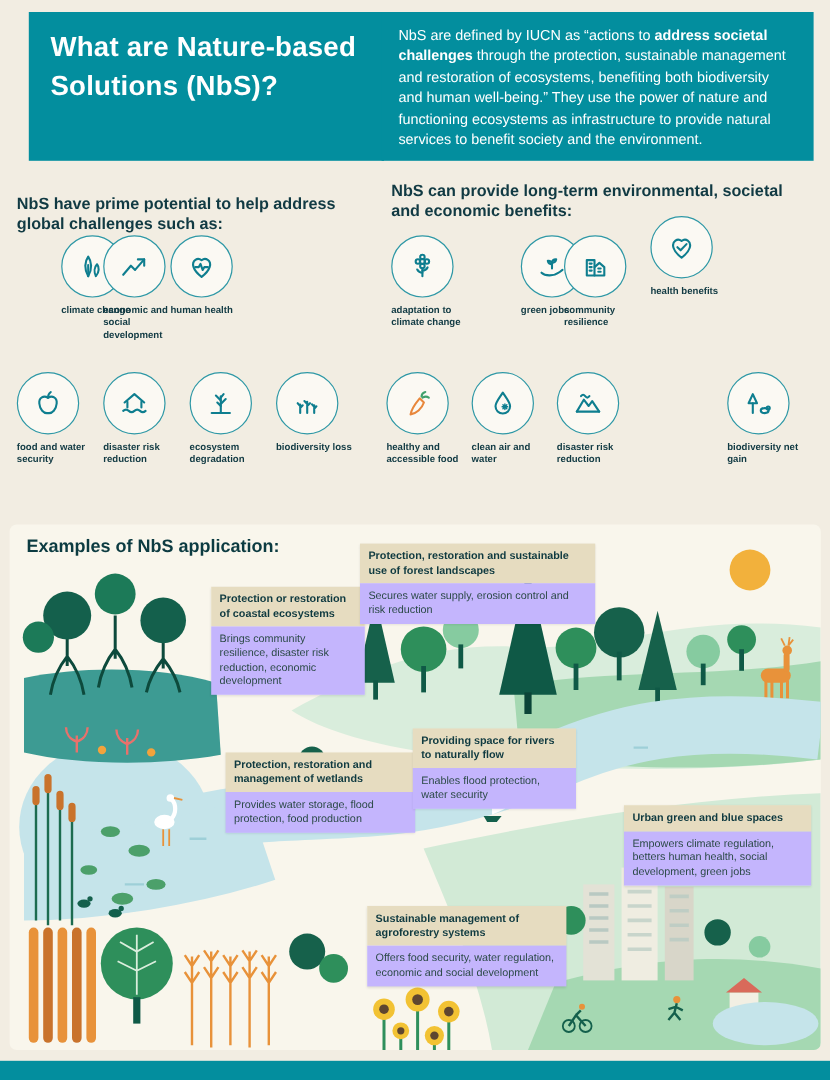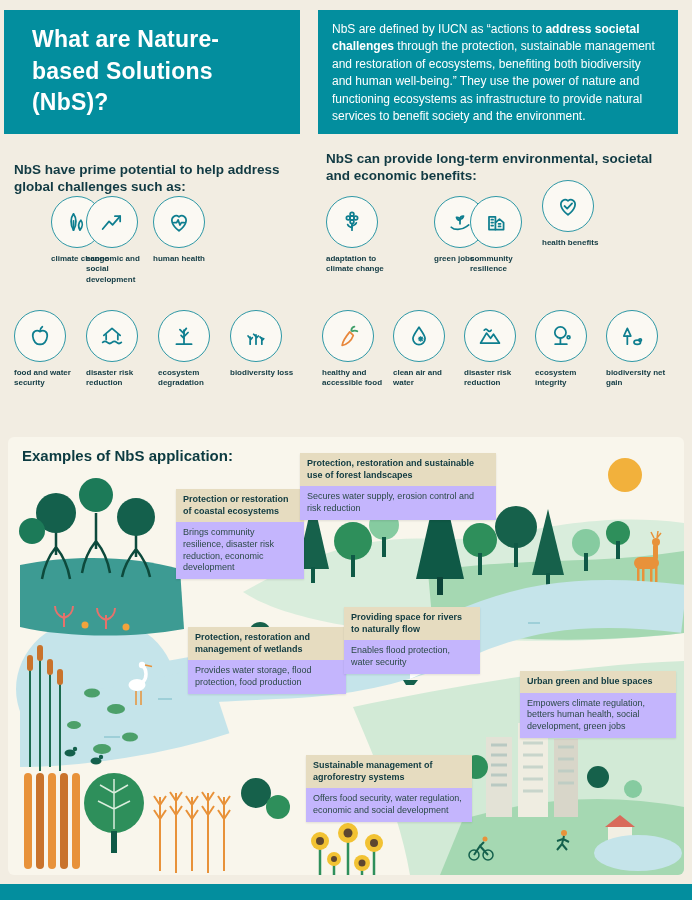"What are Nature-based Solutions (NbS)?" .title-box { left: 4px -> 24px; padding: 14px 28px -> 14px 18px }
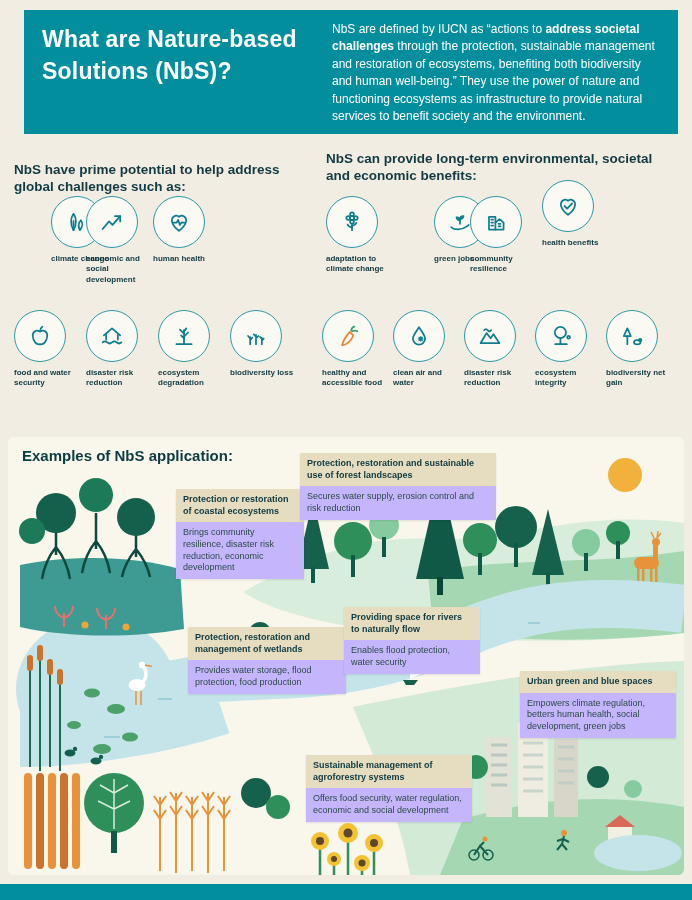"human health" div.icon-item { left: 153px -> 142px }
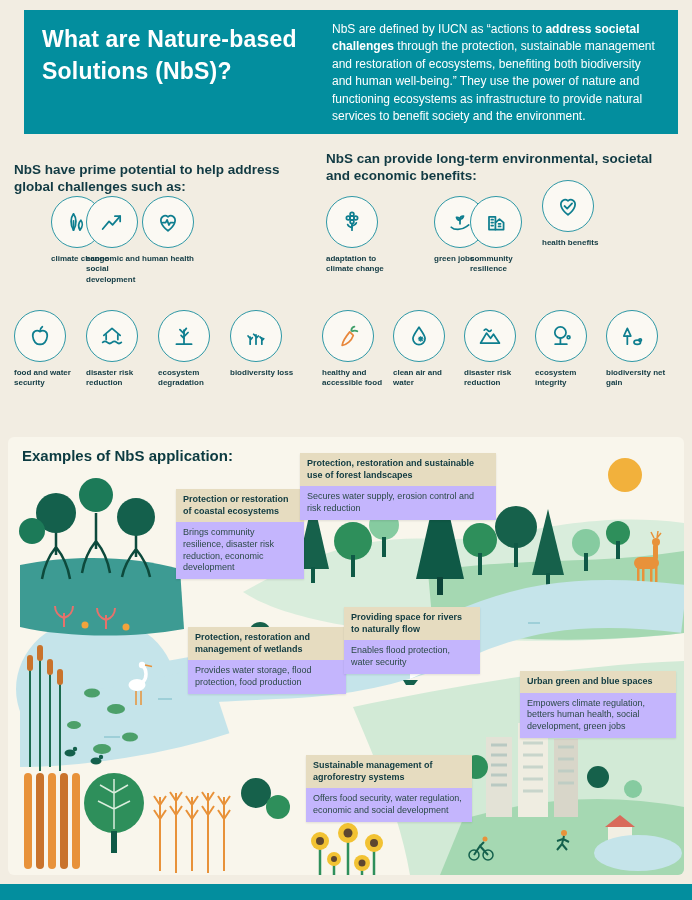"ecosystem integrity" div.icon-item { html: <div> <div> <svg> <circle></circle> <line></line> <line></line> <circle></circle> </svg> </div> <div>ecosystem integrity</div> </div> -> none }
